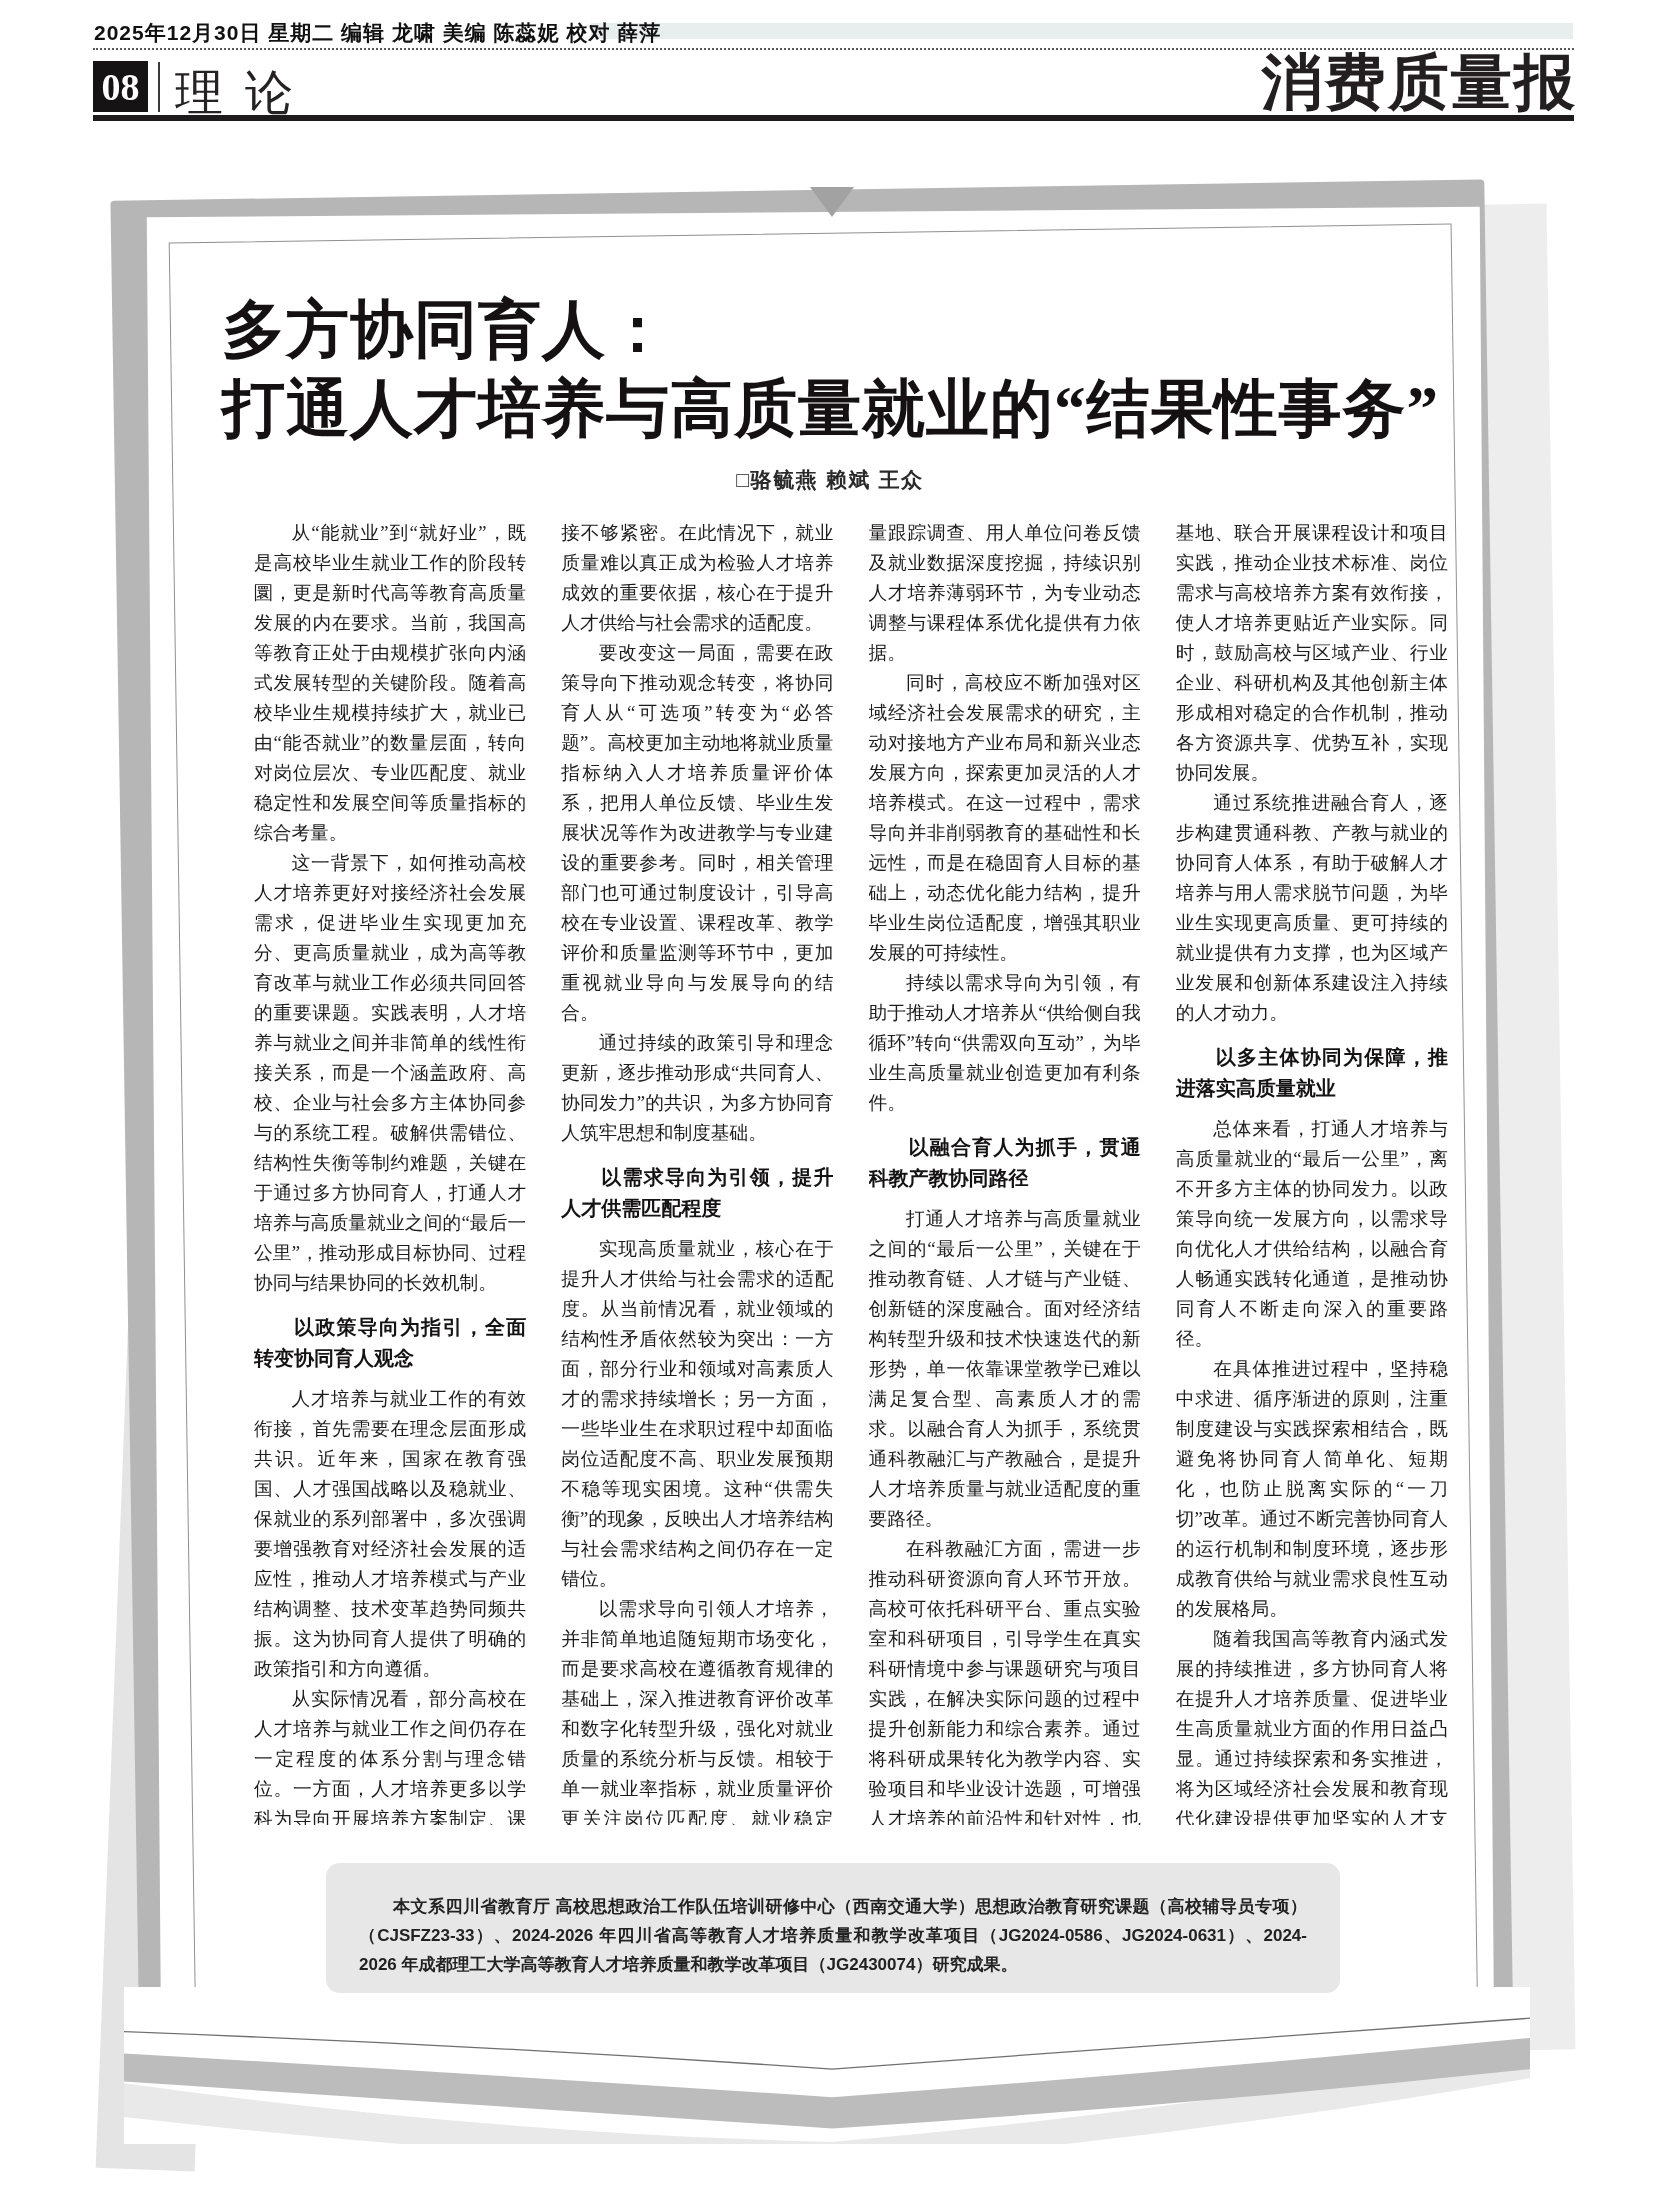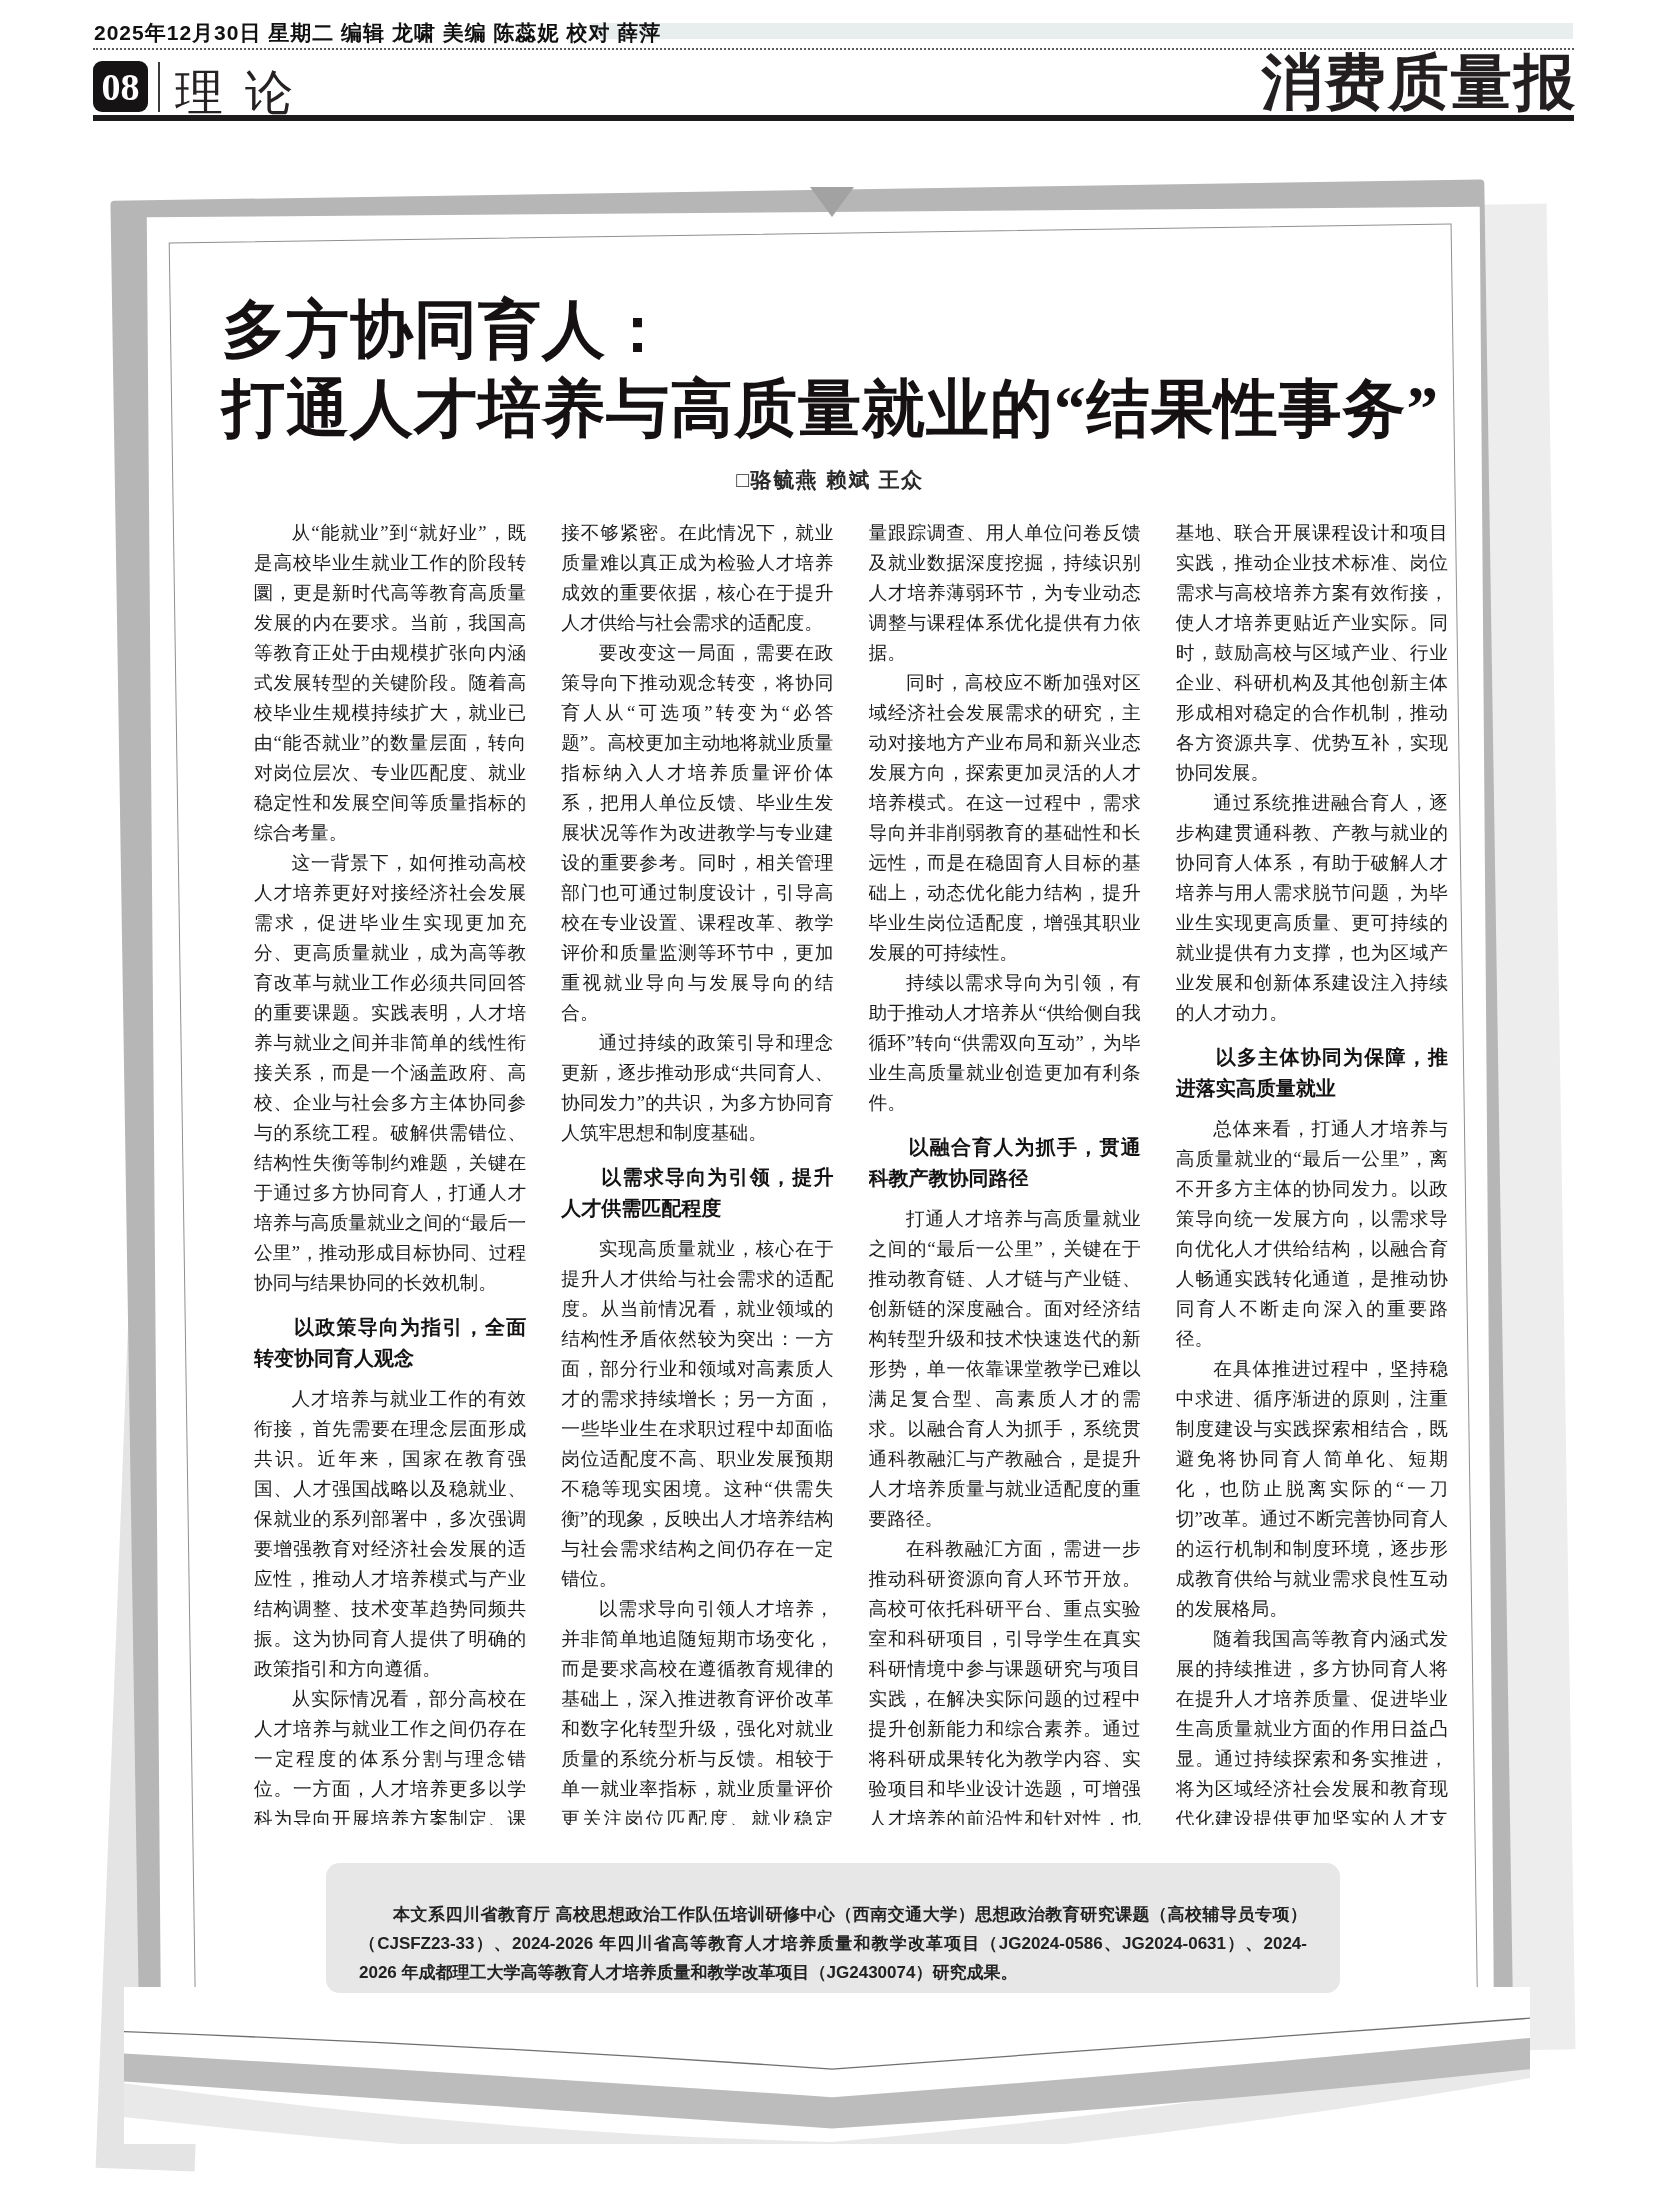"08" .page-badge { border-radius: 9px -> 0 }
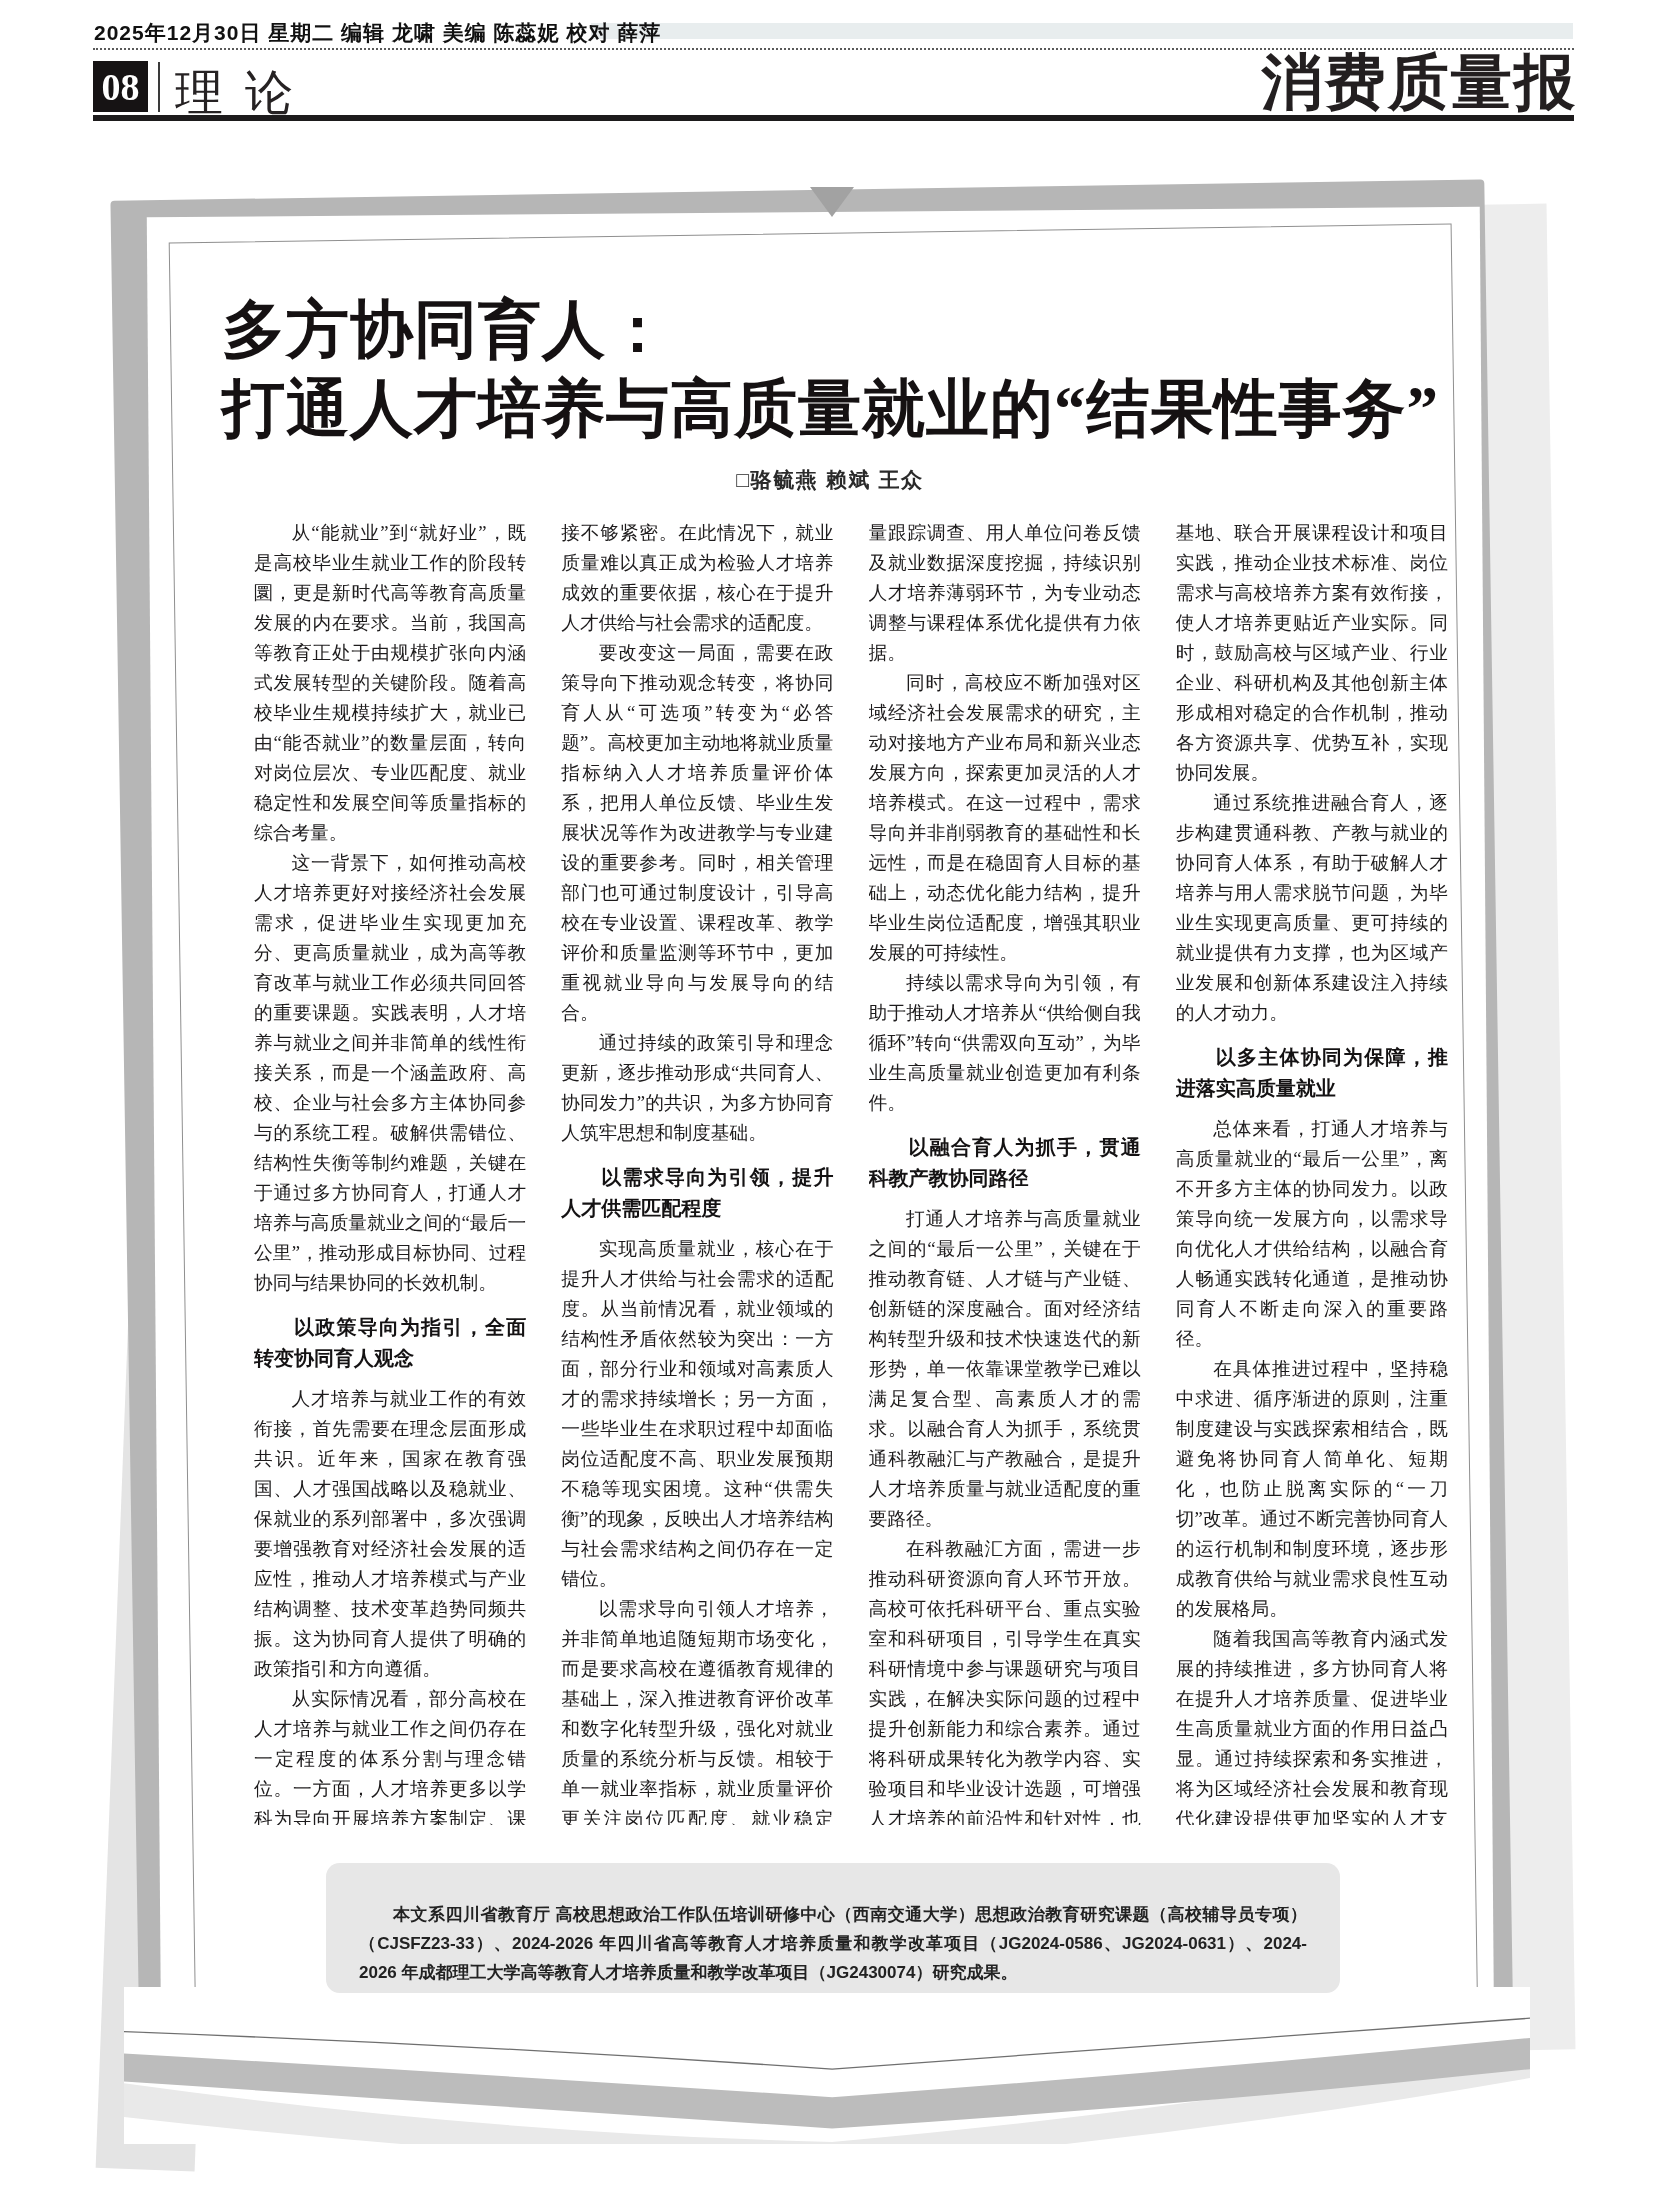"本文系四川省教育厅" .footnote-box { padding: 37px 33px -> 29px 33px }
